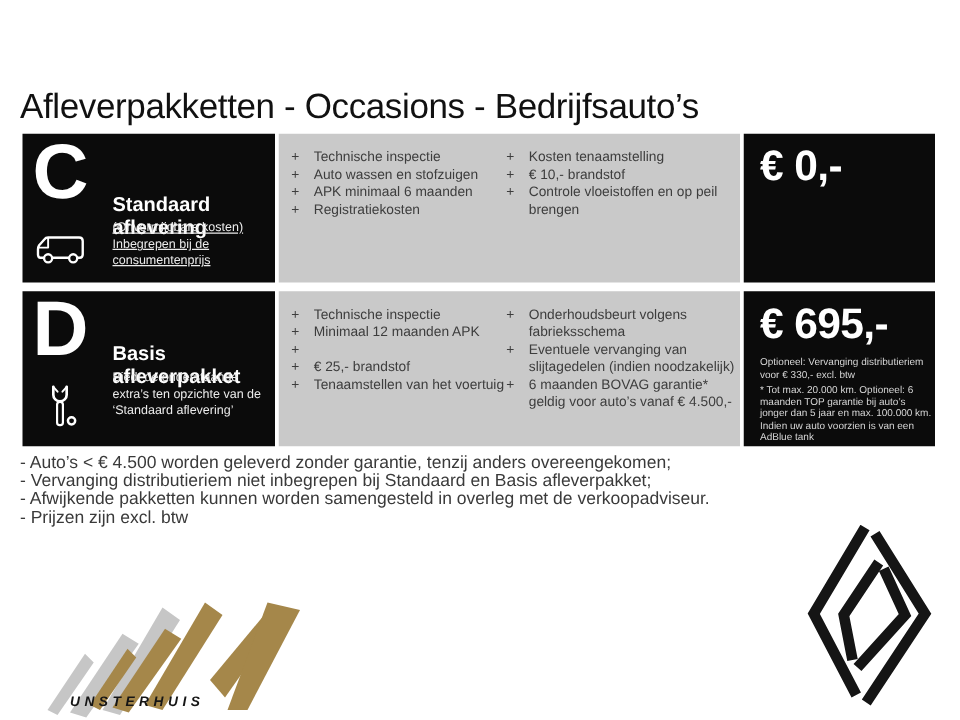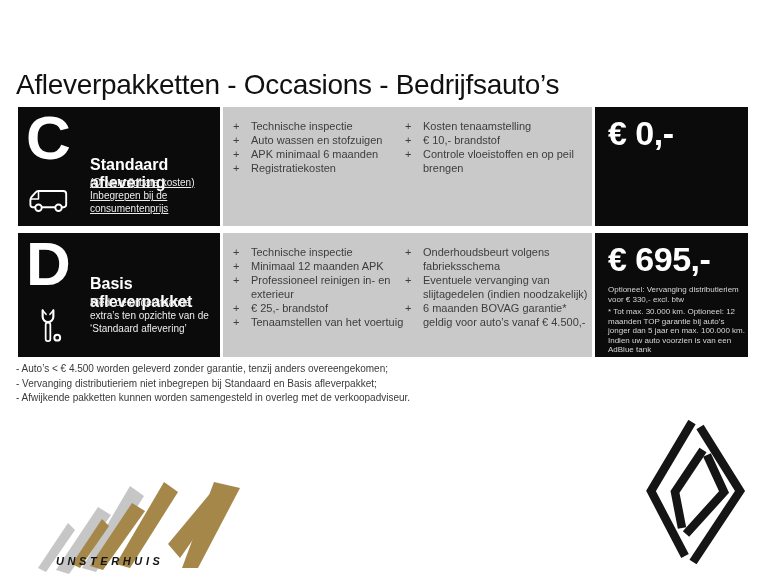"Professioneel reinigen in- en exterieur" span.item-text { html: <span>Professioneel reinigen in- en exterieur</span> -> none }
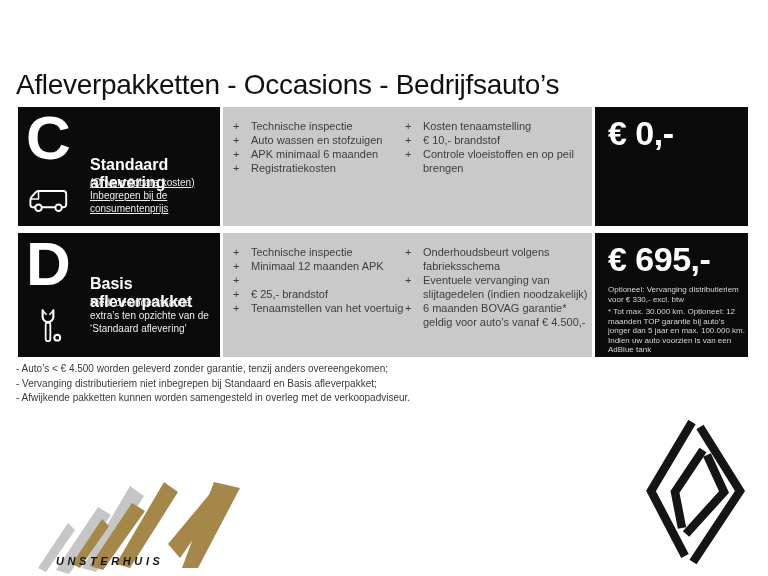"* Tot max. 30.000 km." p { text: 30.000 km. Optioneel: 12 -> 20.000 km. Optioneel: 6 }
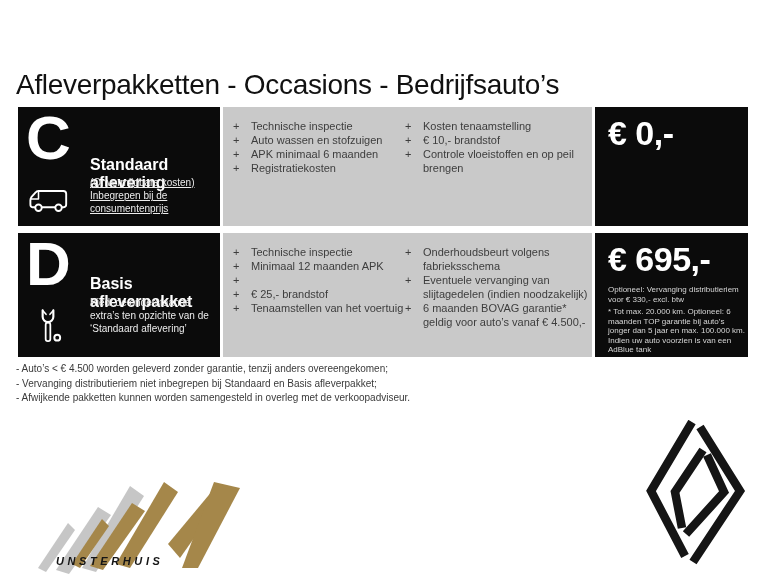"- Auto’s < € 4.500" .footnotes { font-size: 10px -> 14px }
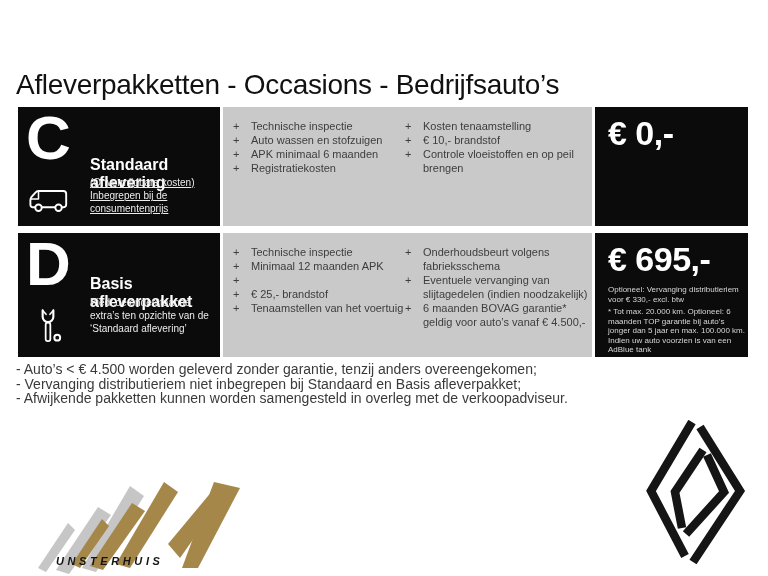"- Prijzen zijn excl. btw" div { html: none -> <div>- Prijzen zijn excl. btw</div> }
